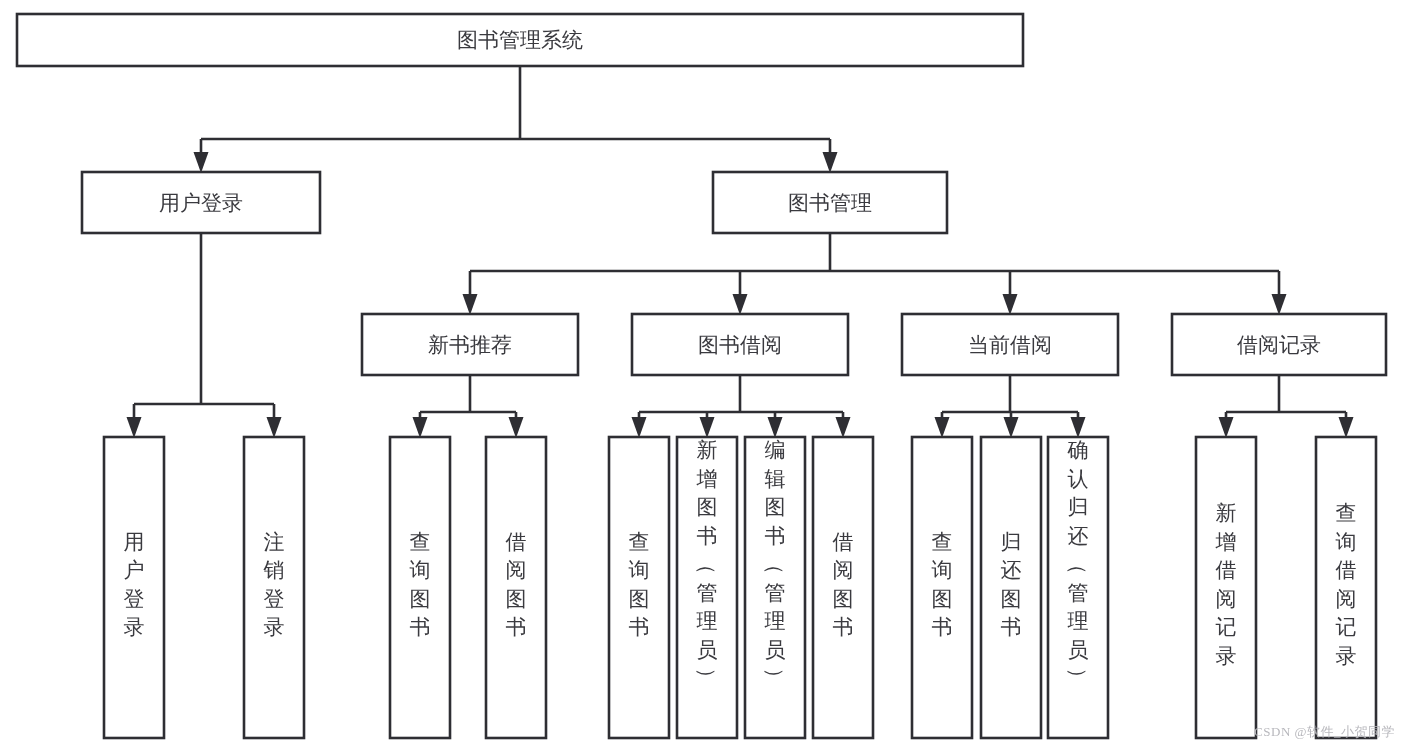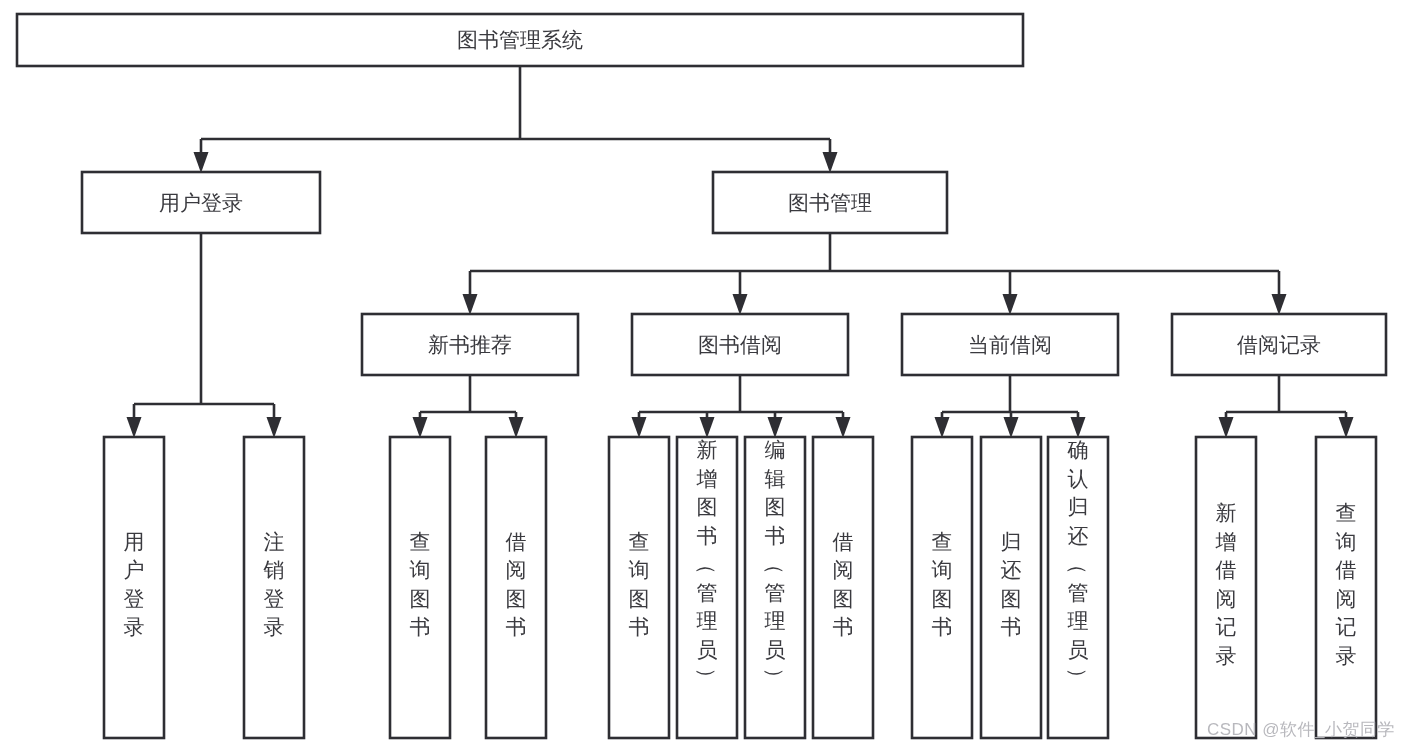"CSDN @软件_小贺同学" .watermark { font-family: Liberation Sans, sans-serif -> Liberation Serif, serif; font-size: 17px -> 13px }
